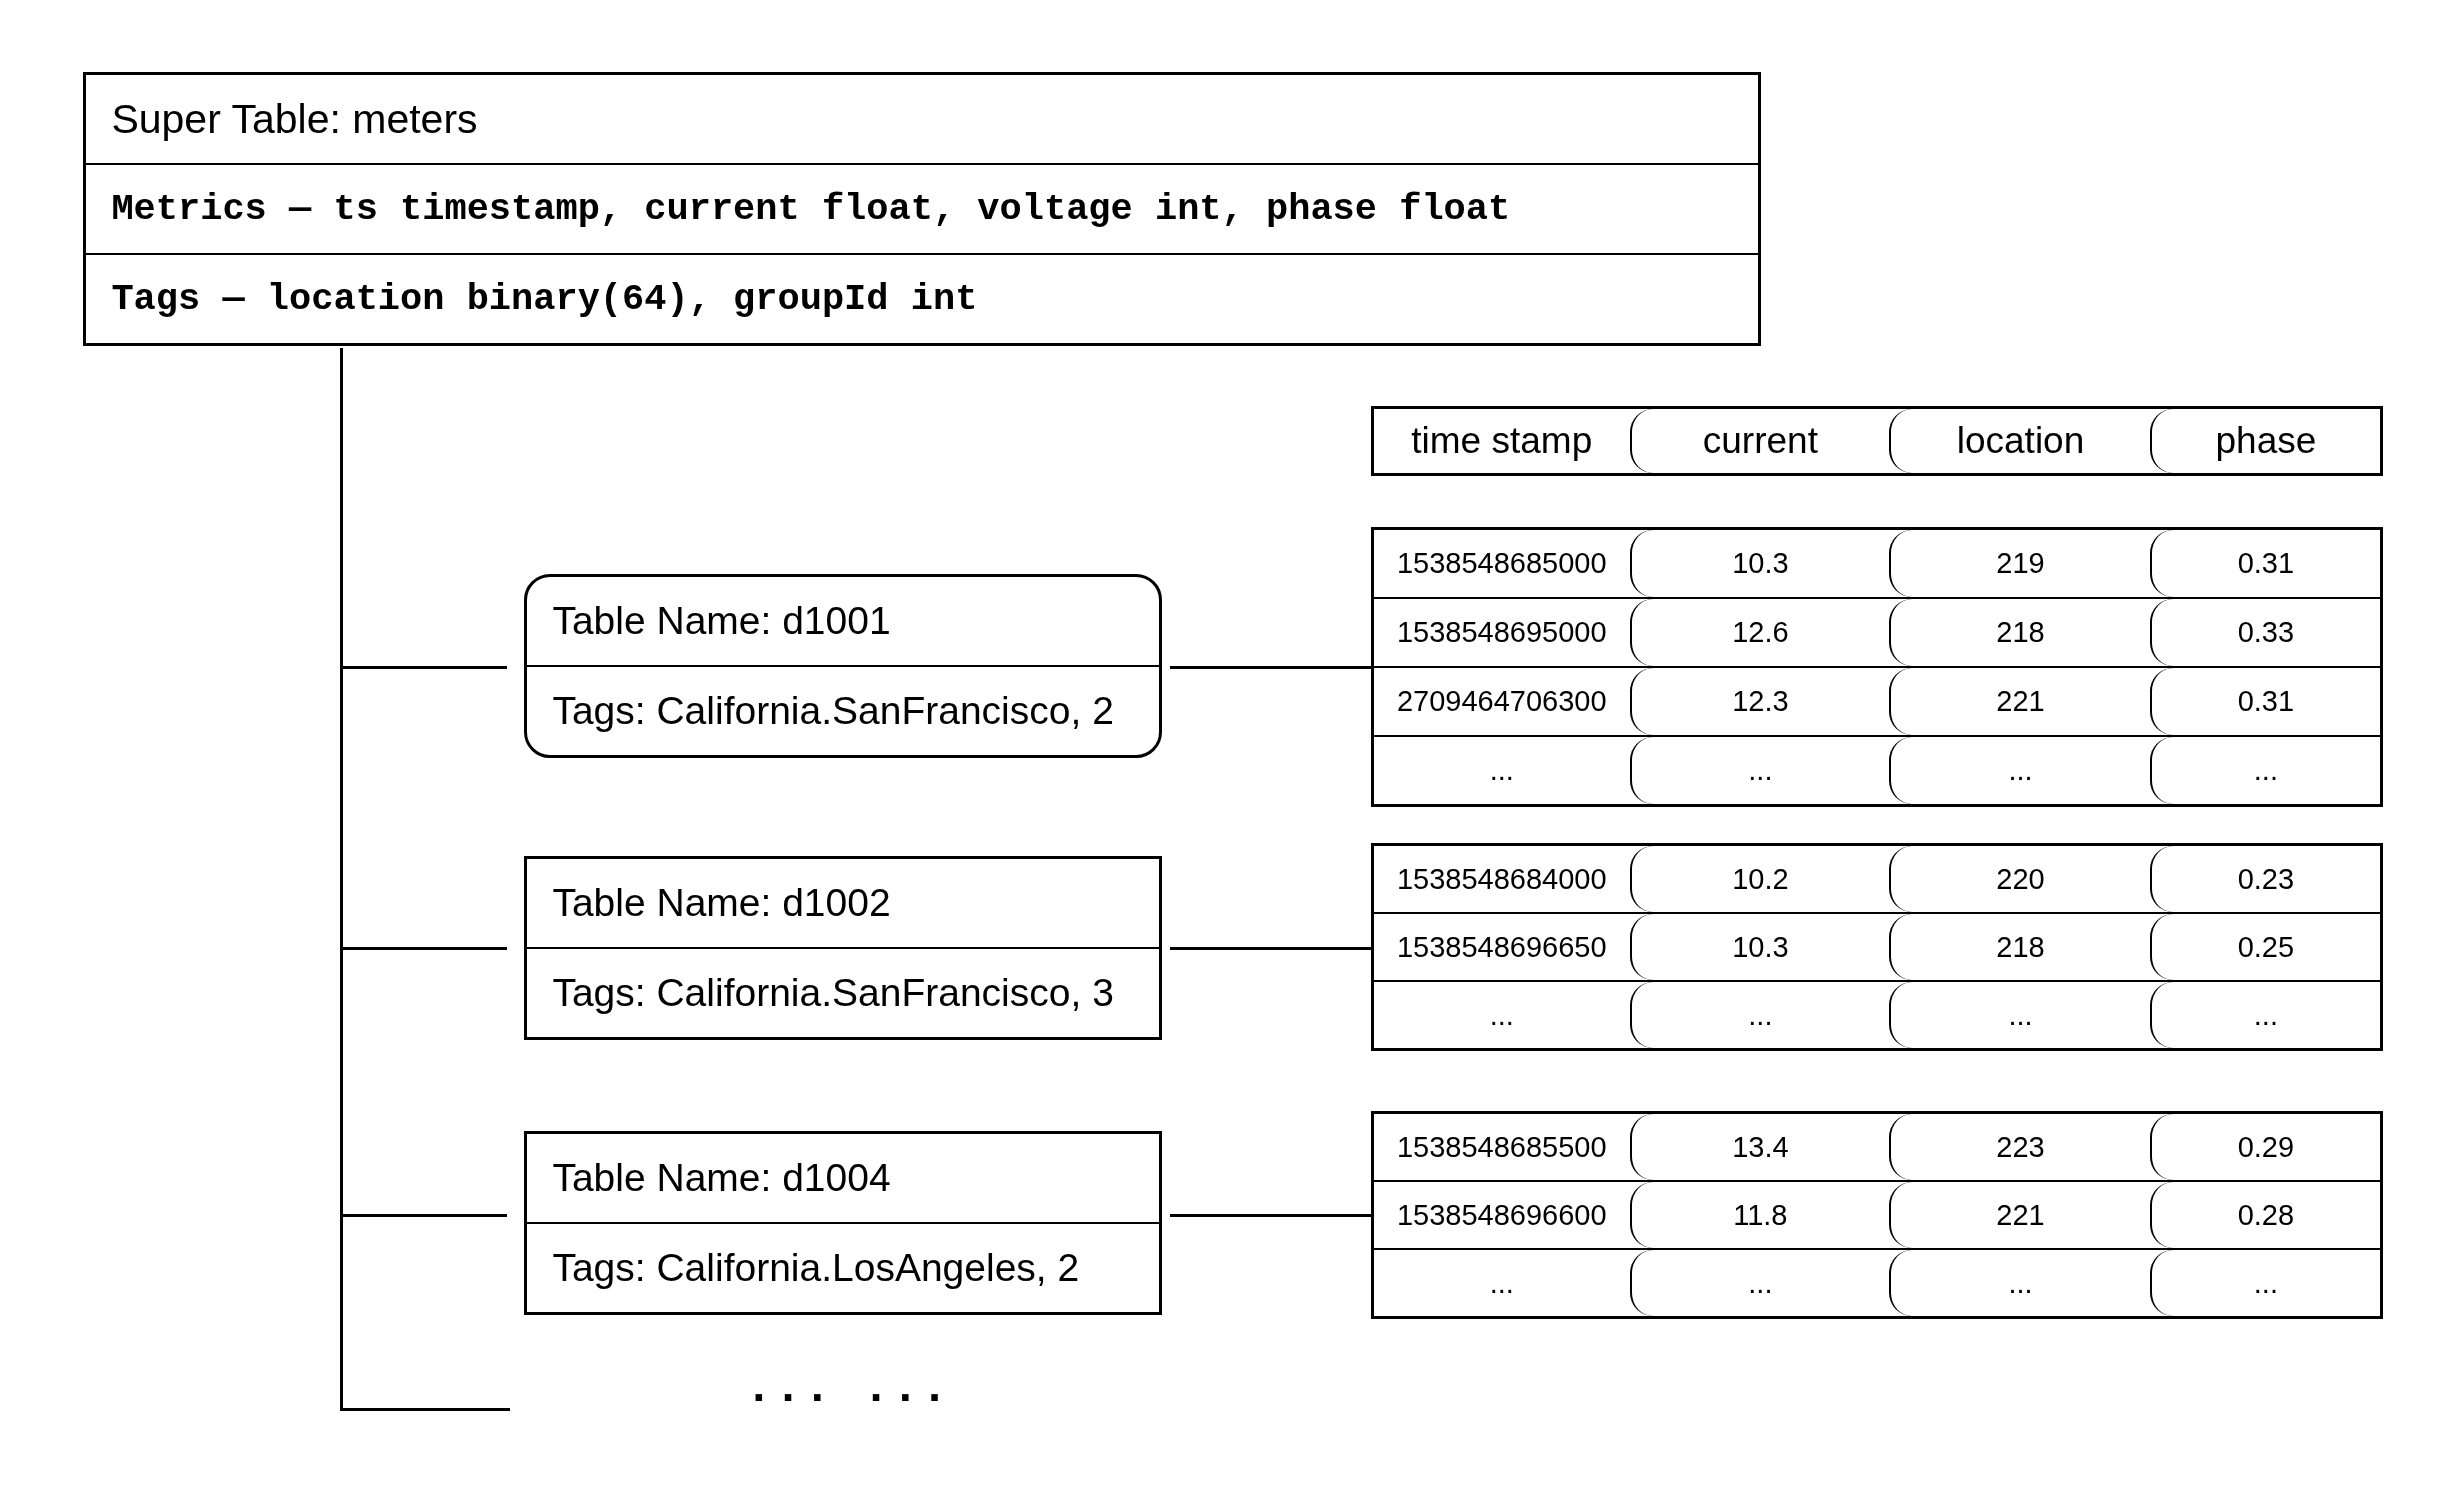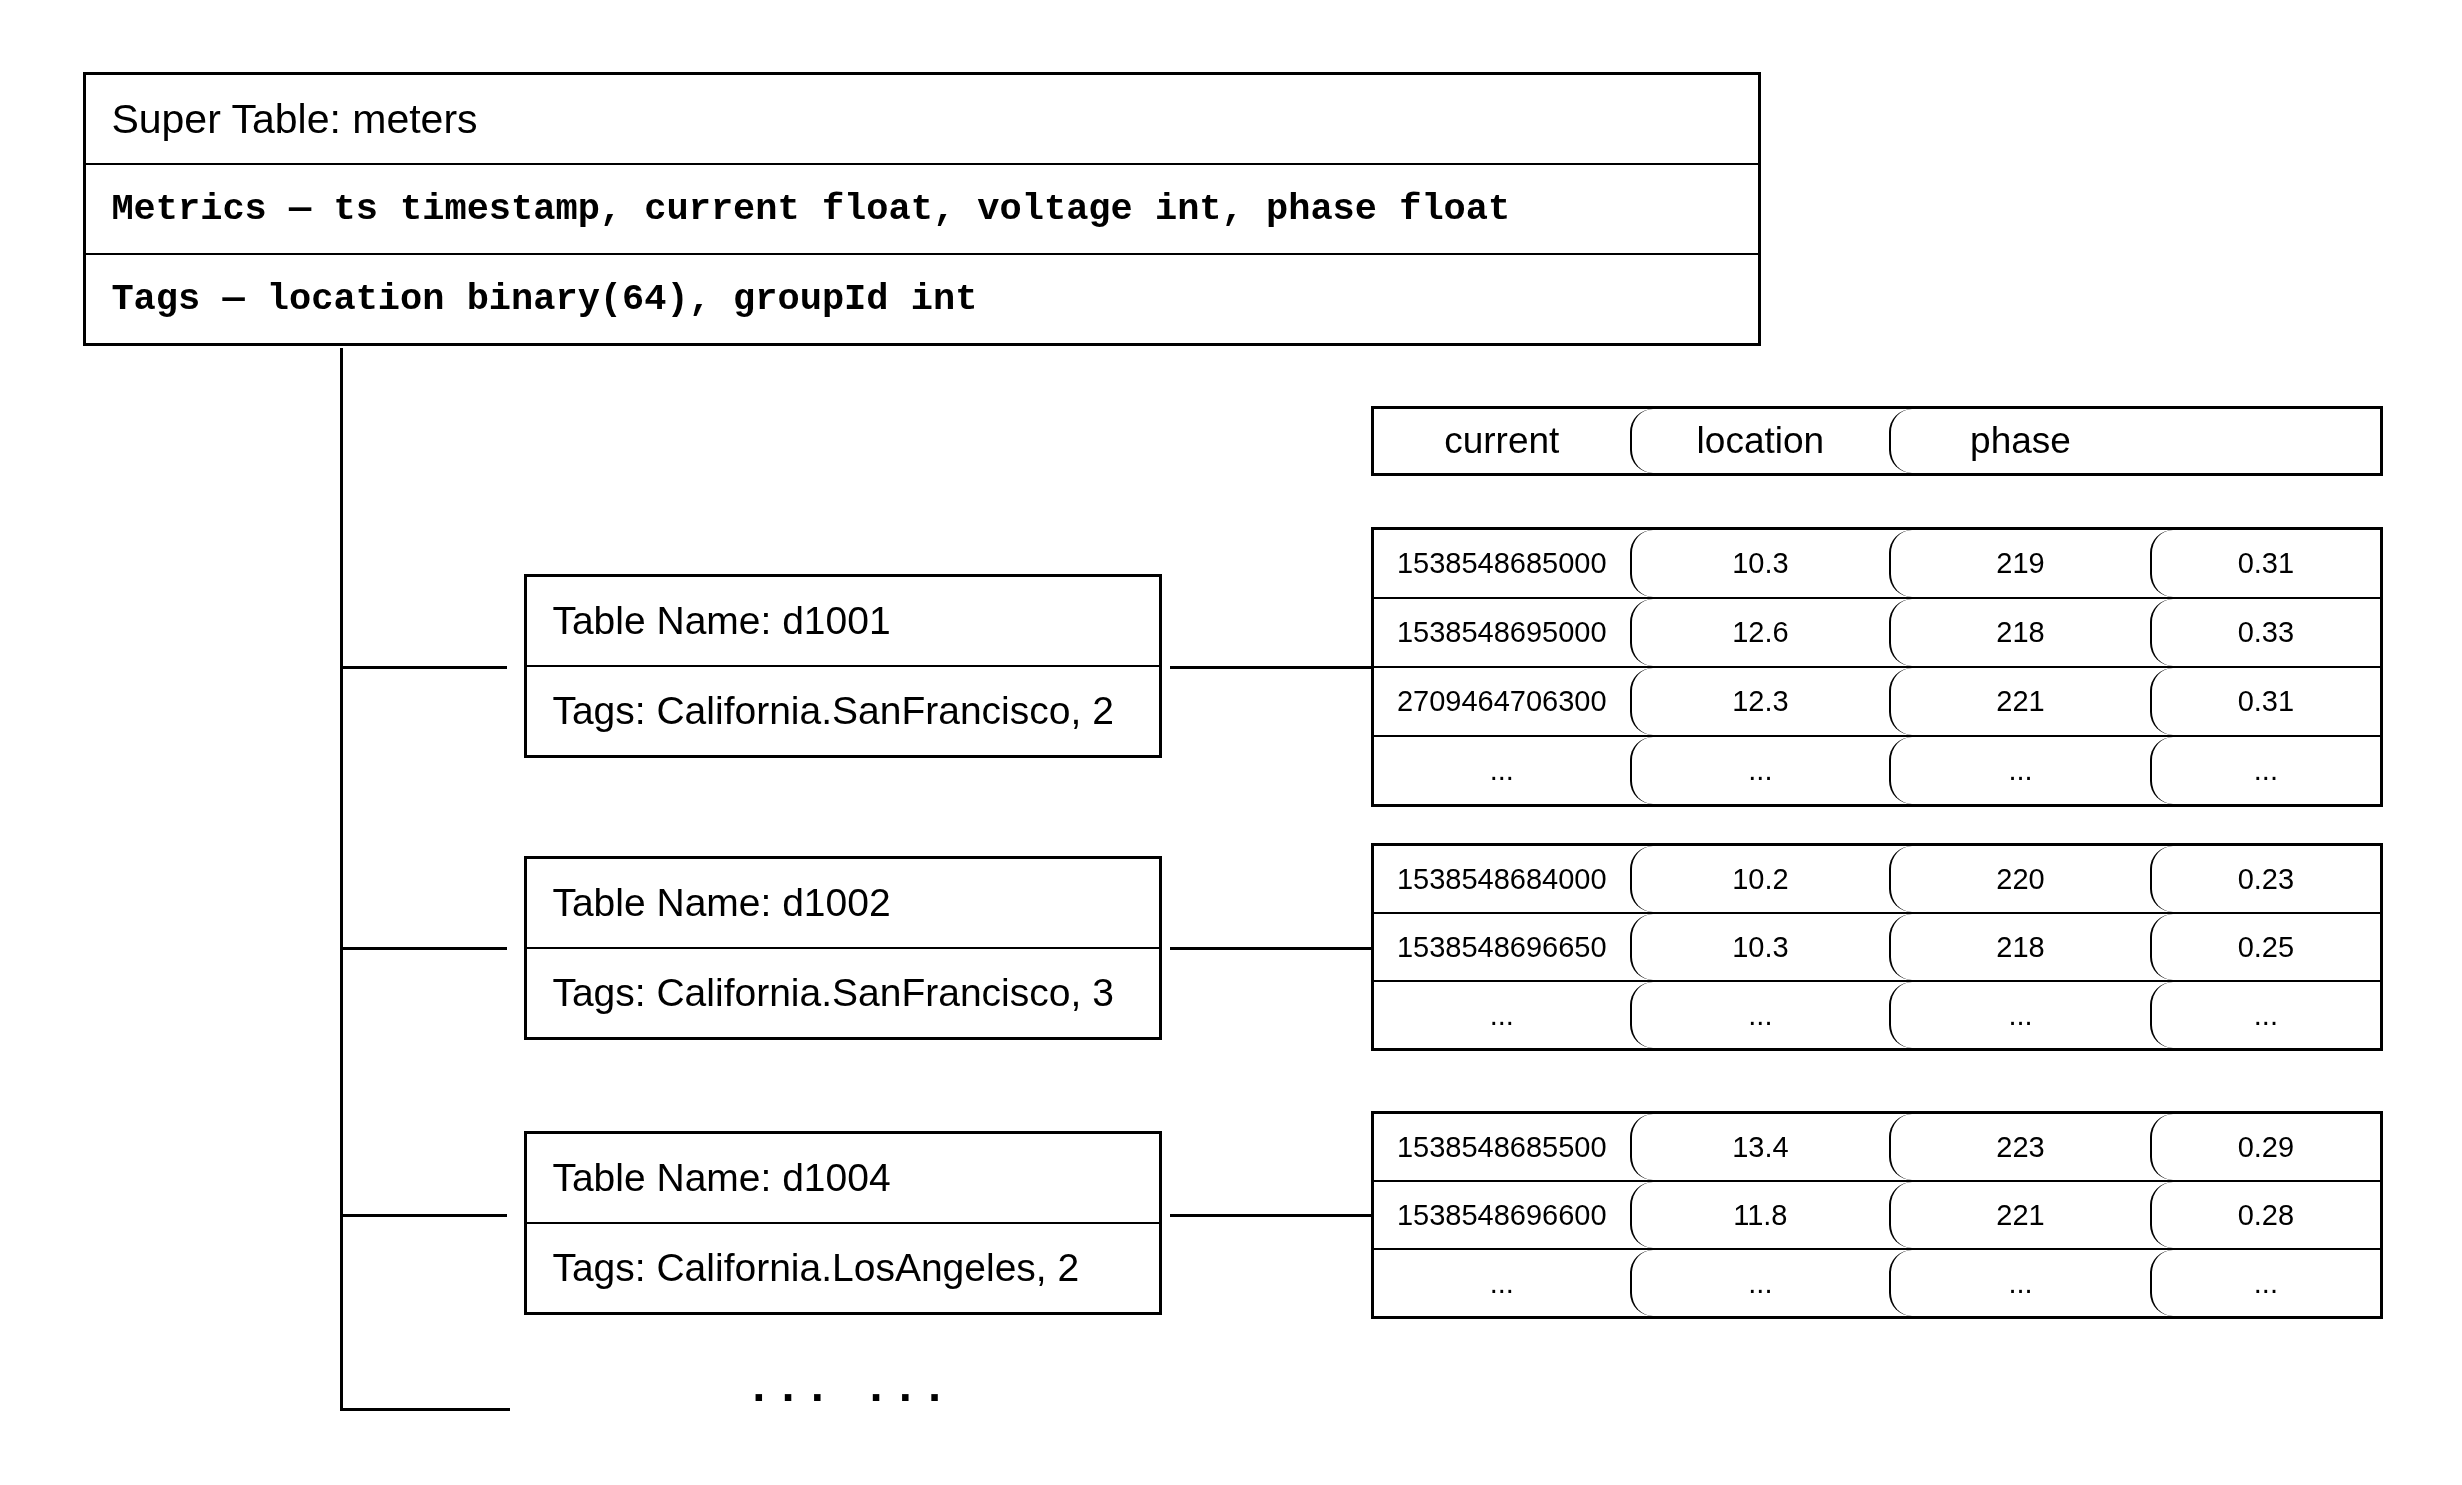"time stamp" div.grid-cell { html: none -> <div>time stamp</div> }
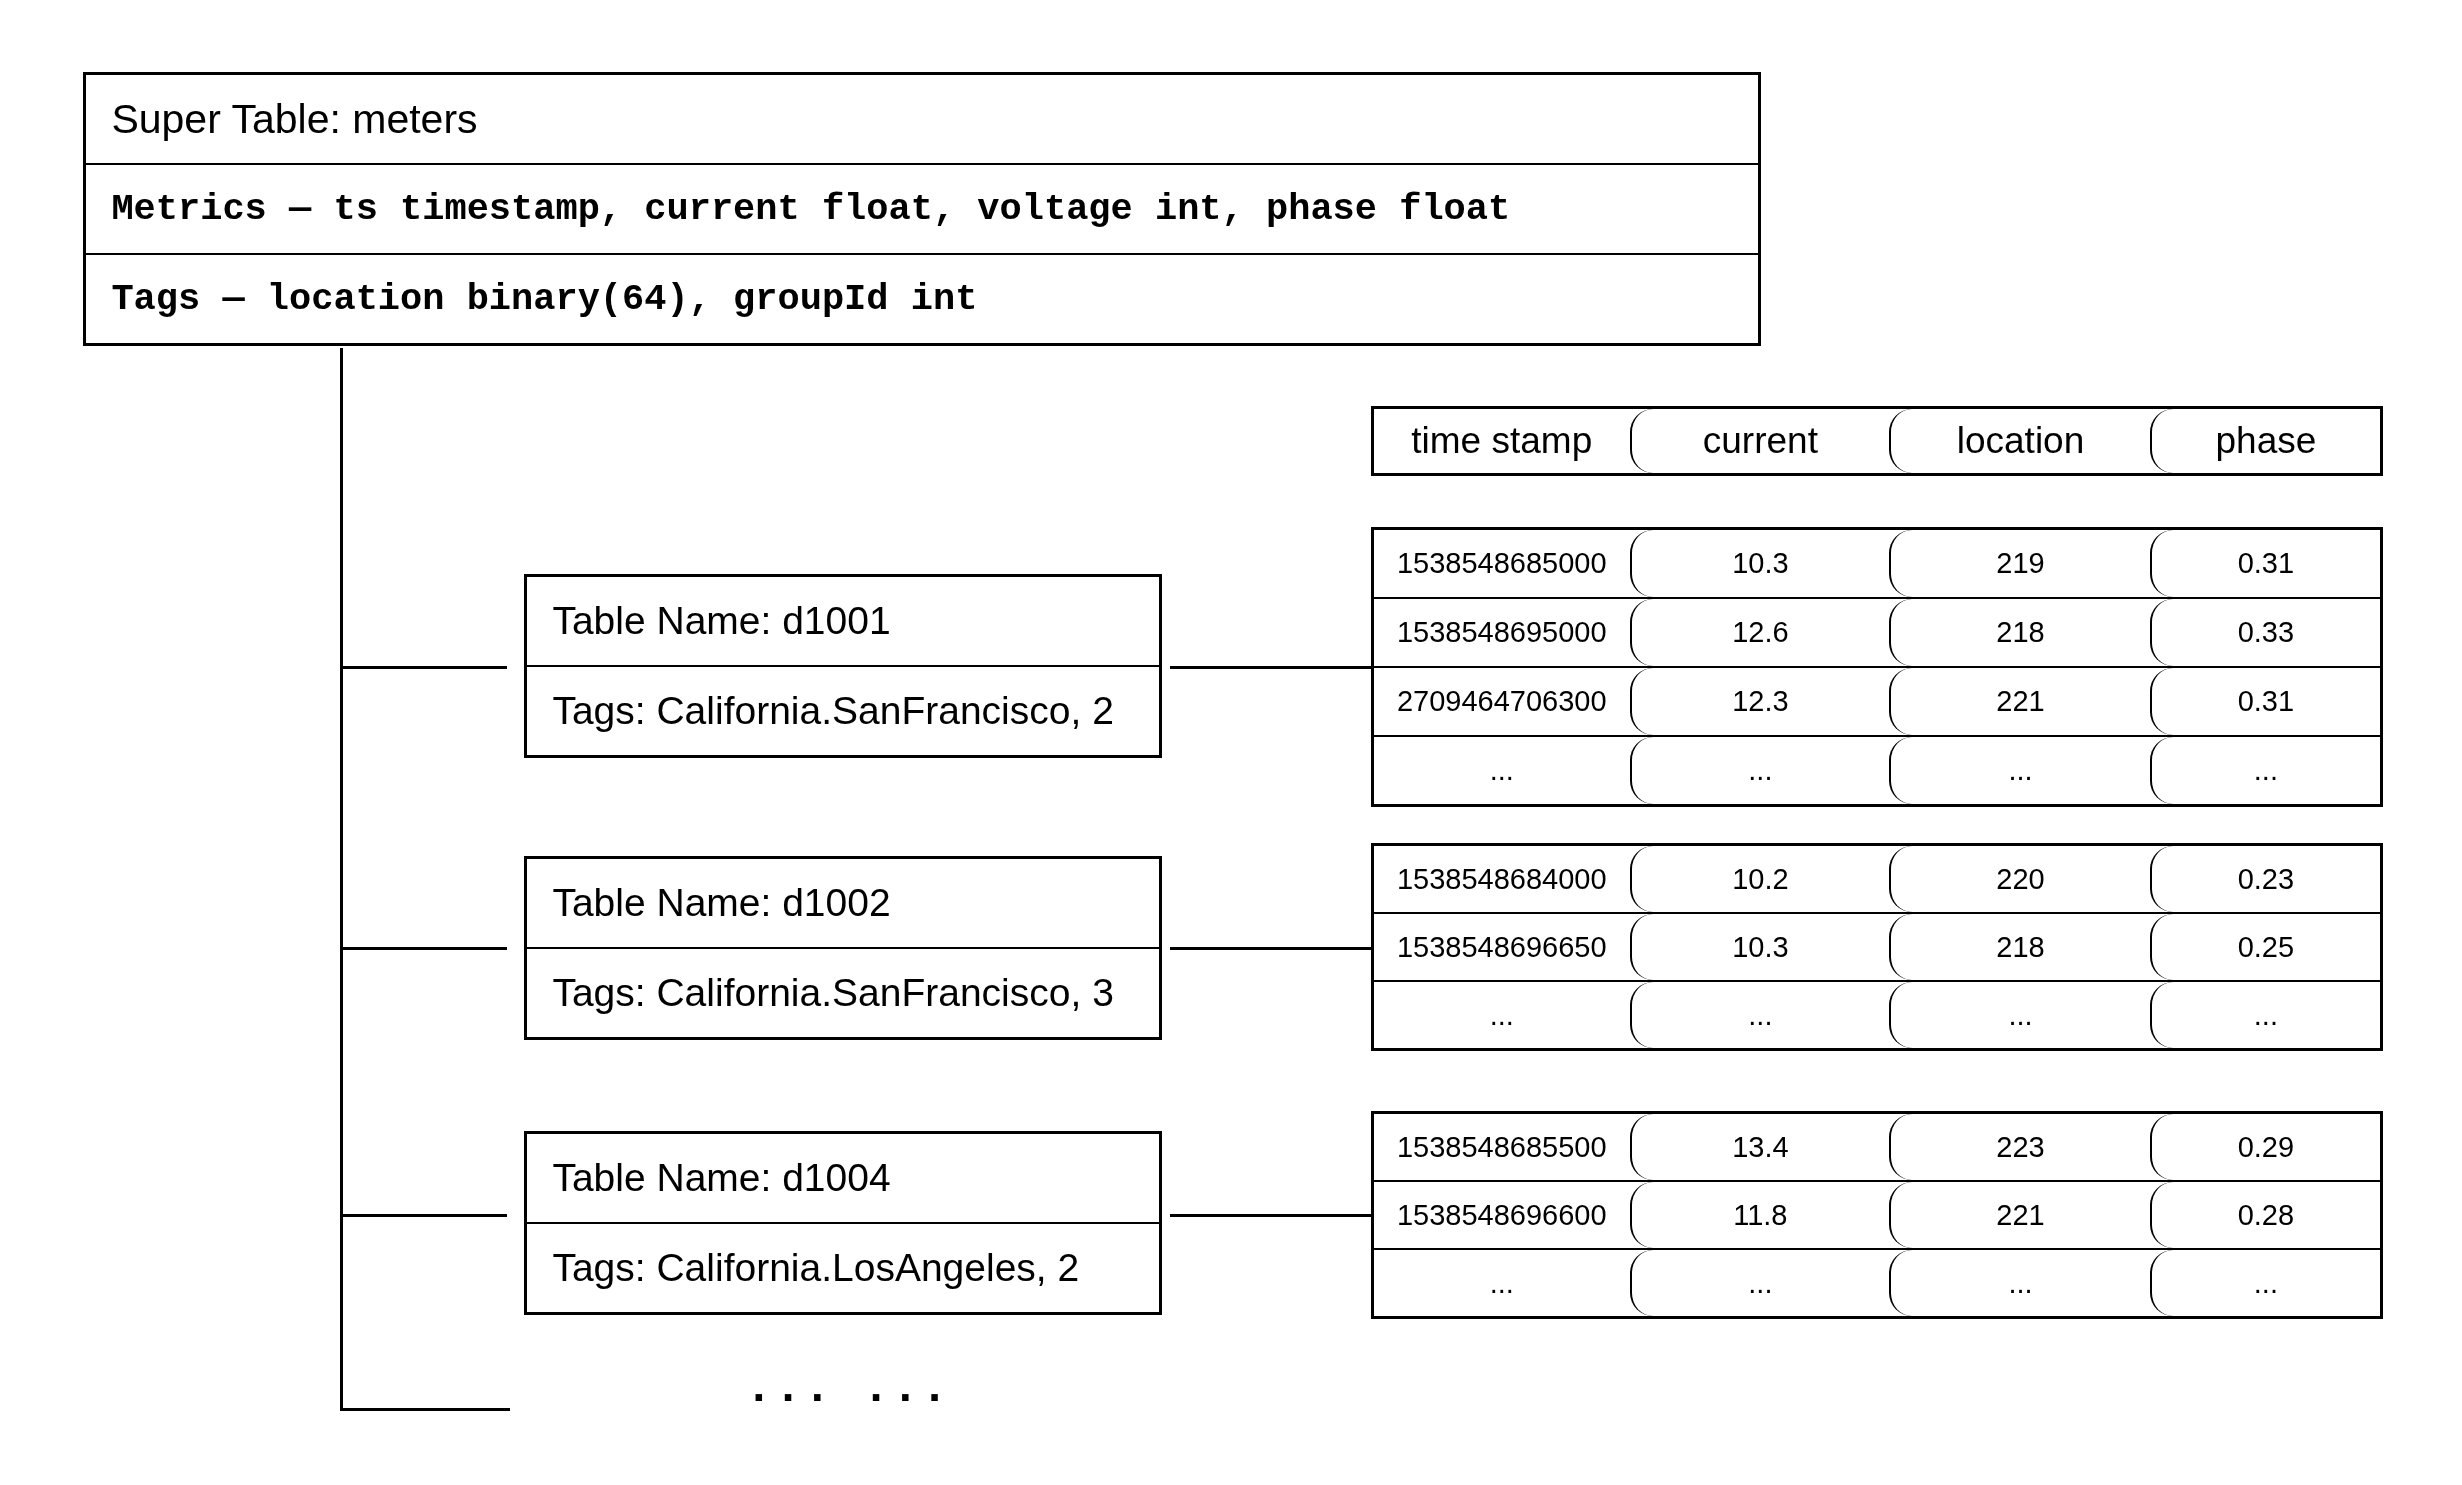"Table Name: d1001" div.child-box { border-radius: none -> 26px }
